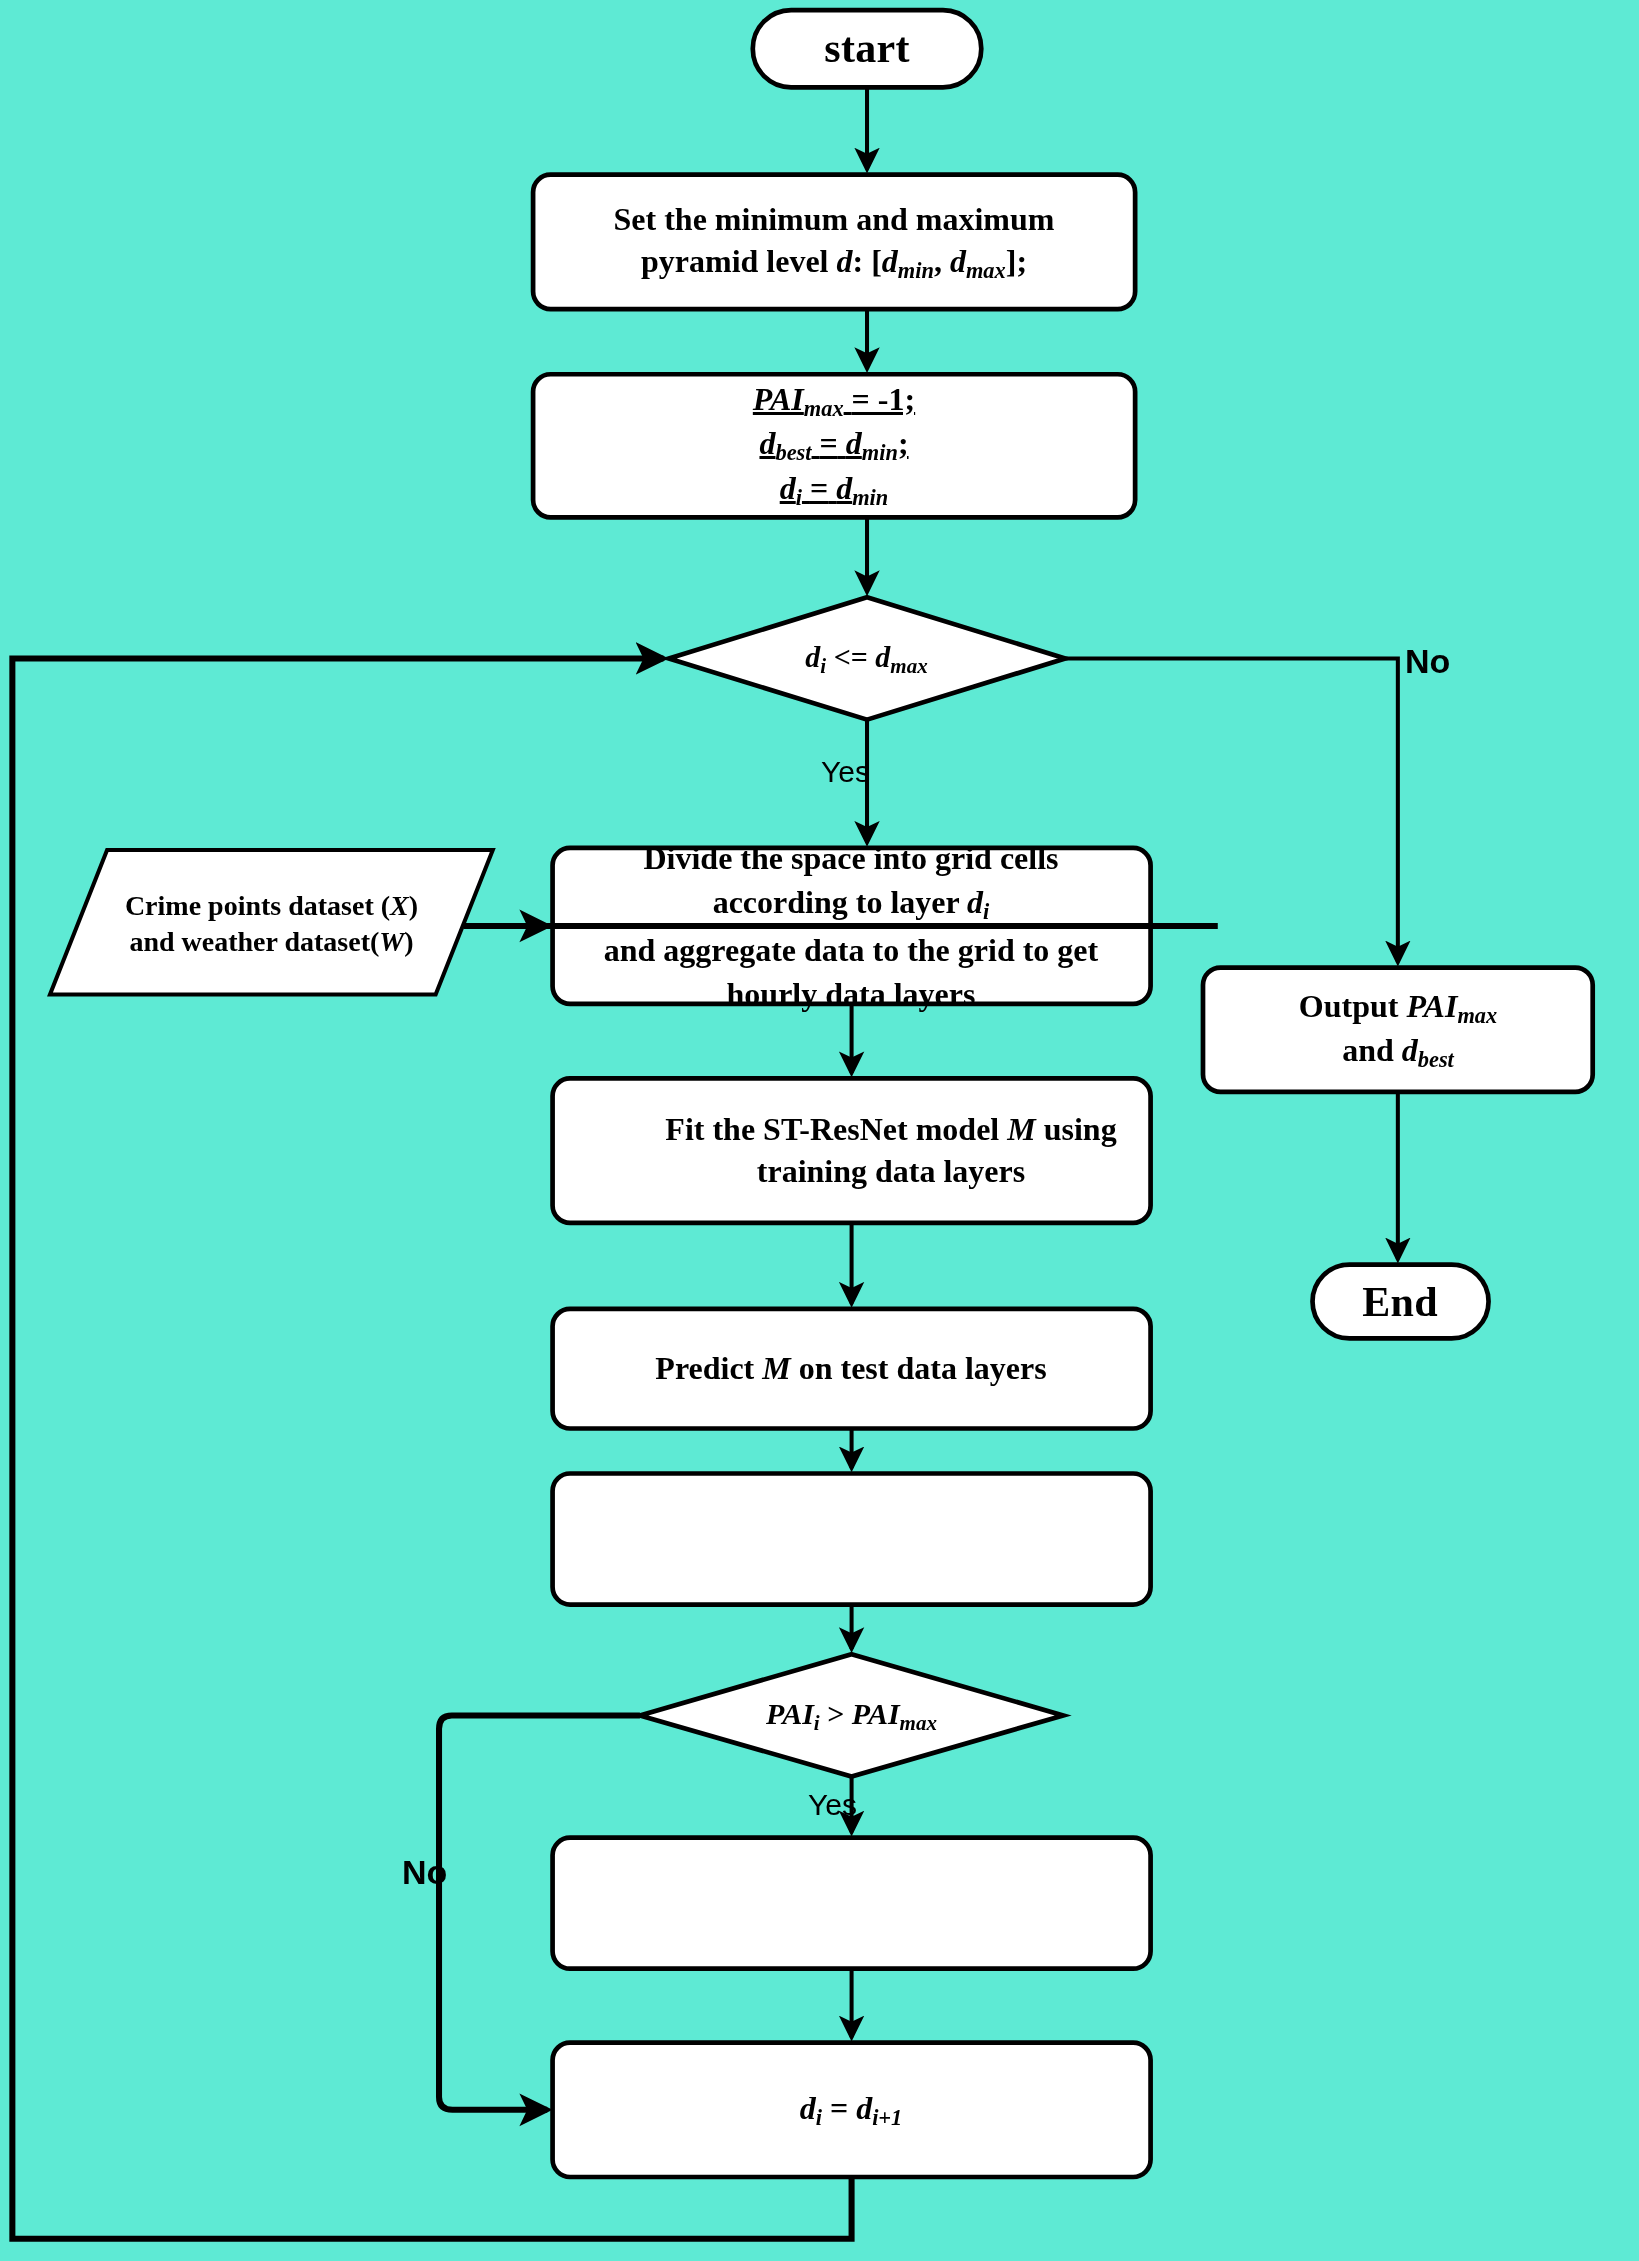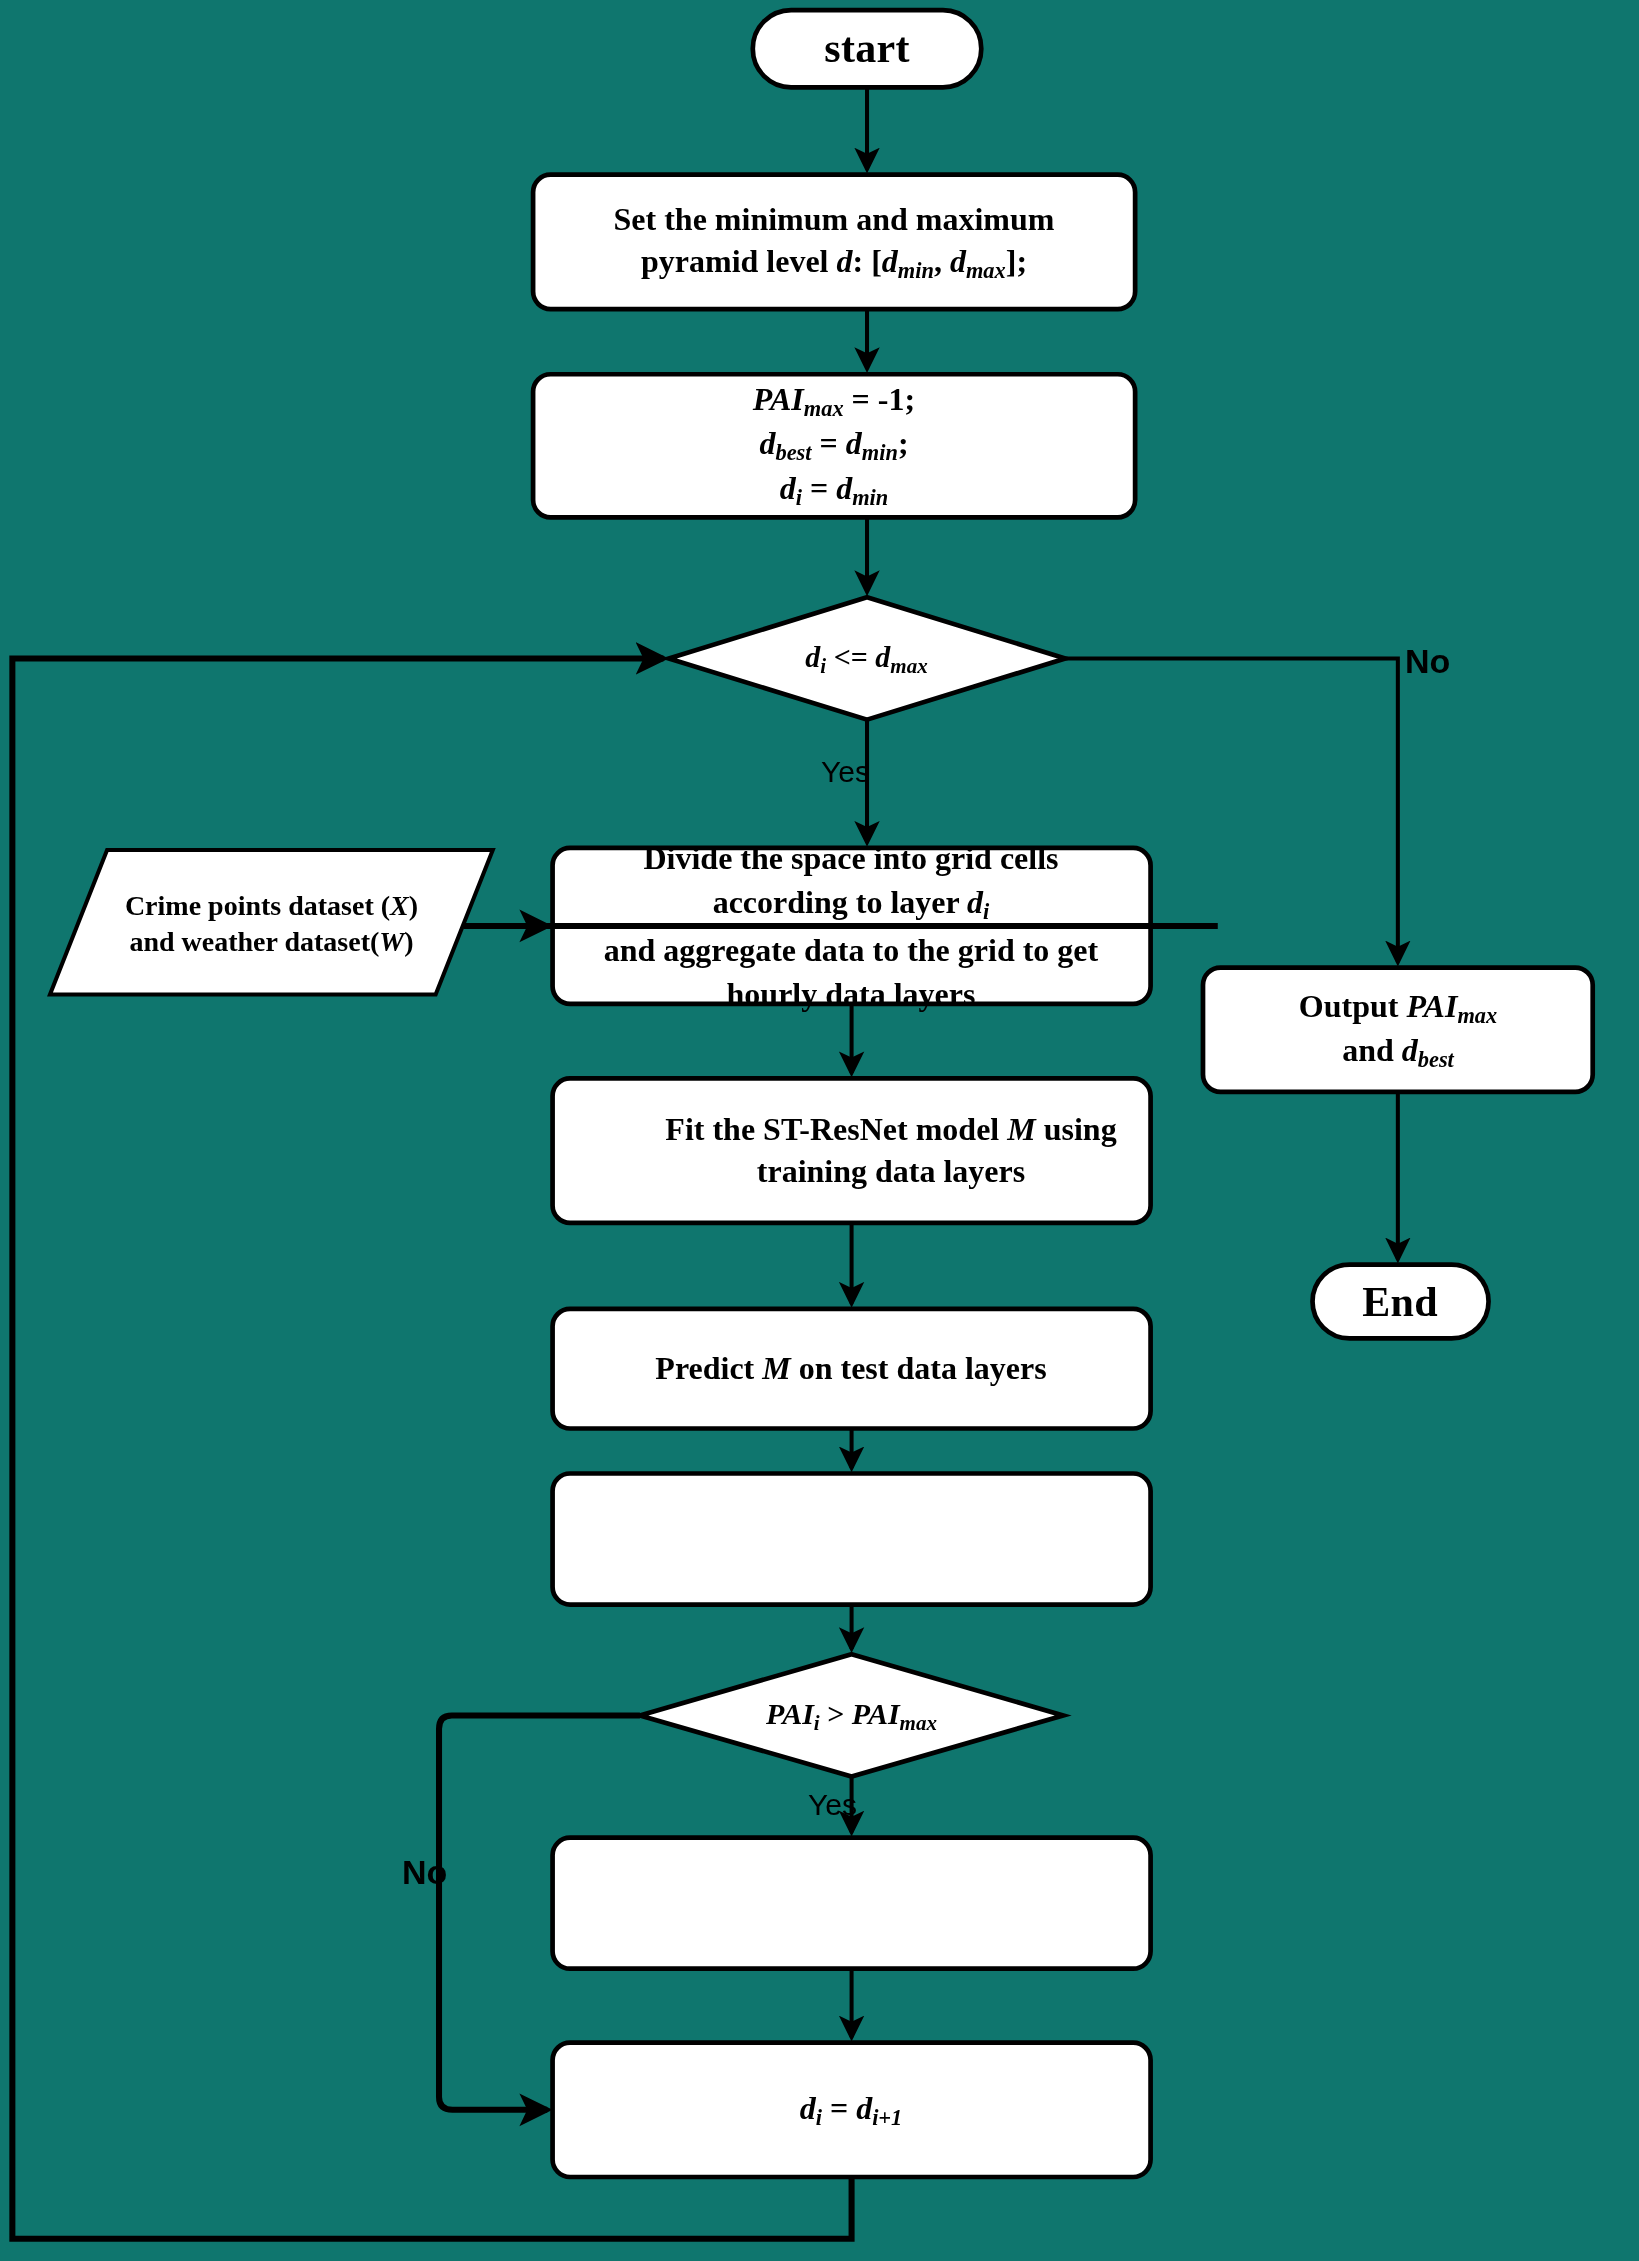"start" #flow-root { background: #0f766e -> #5eead4 }
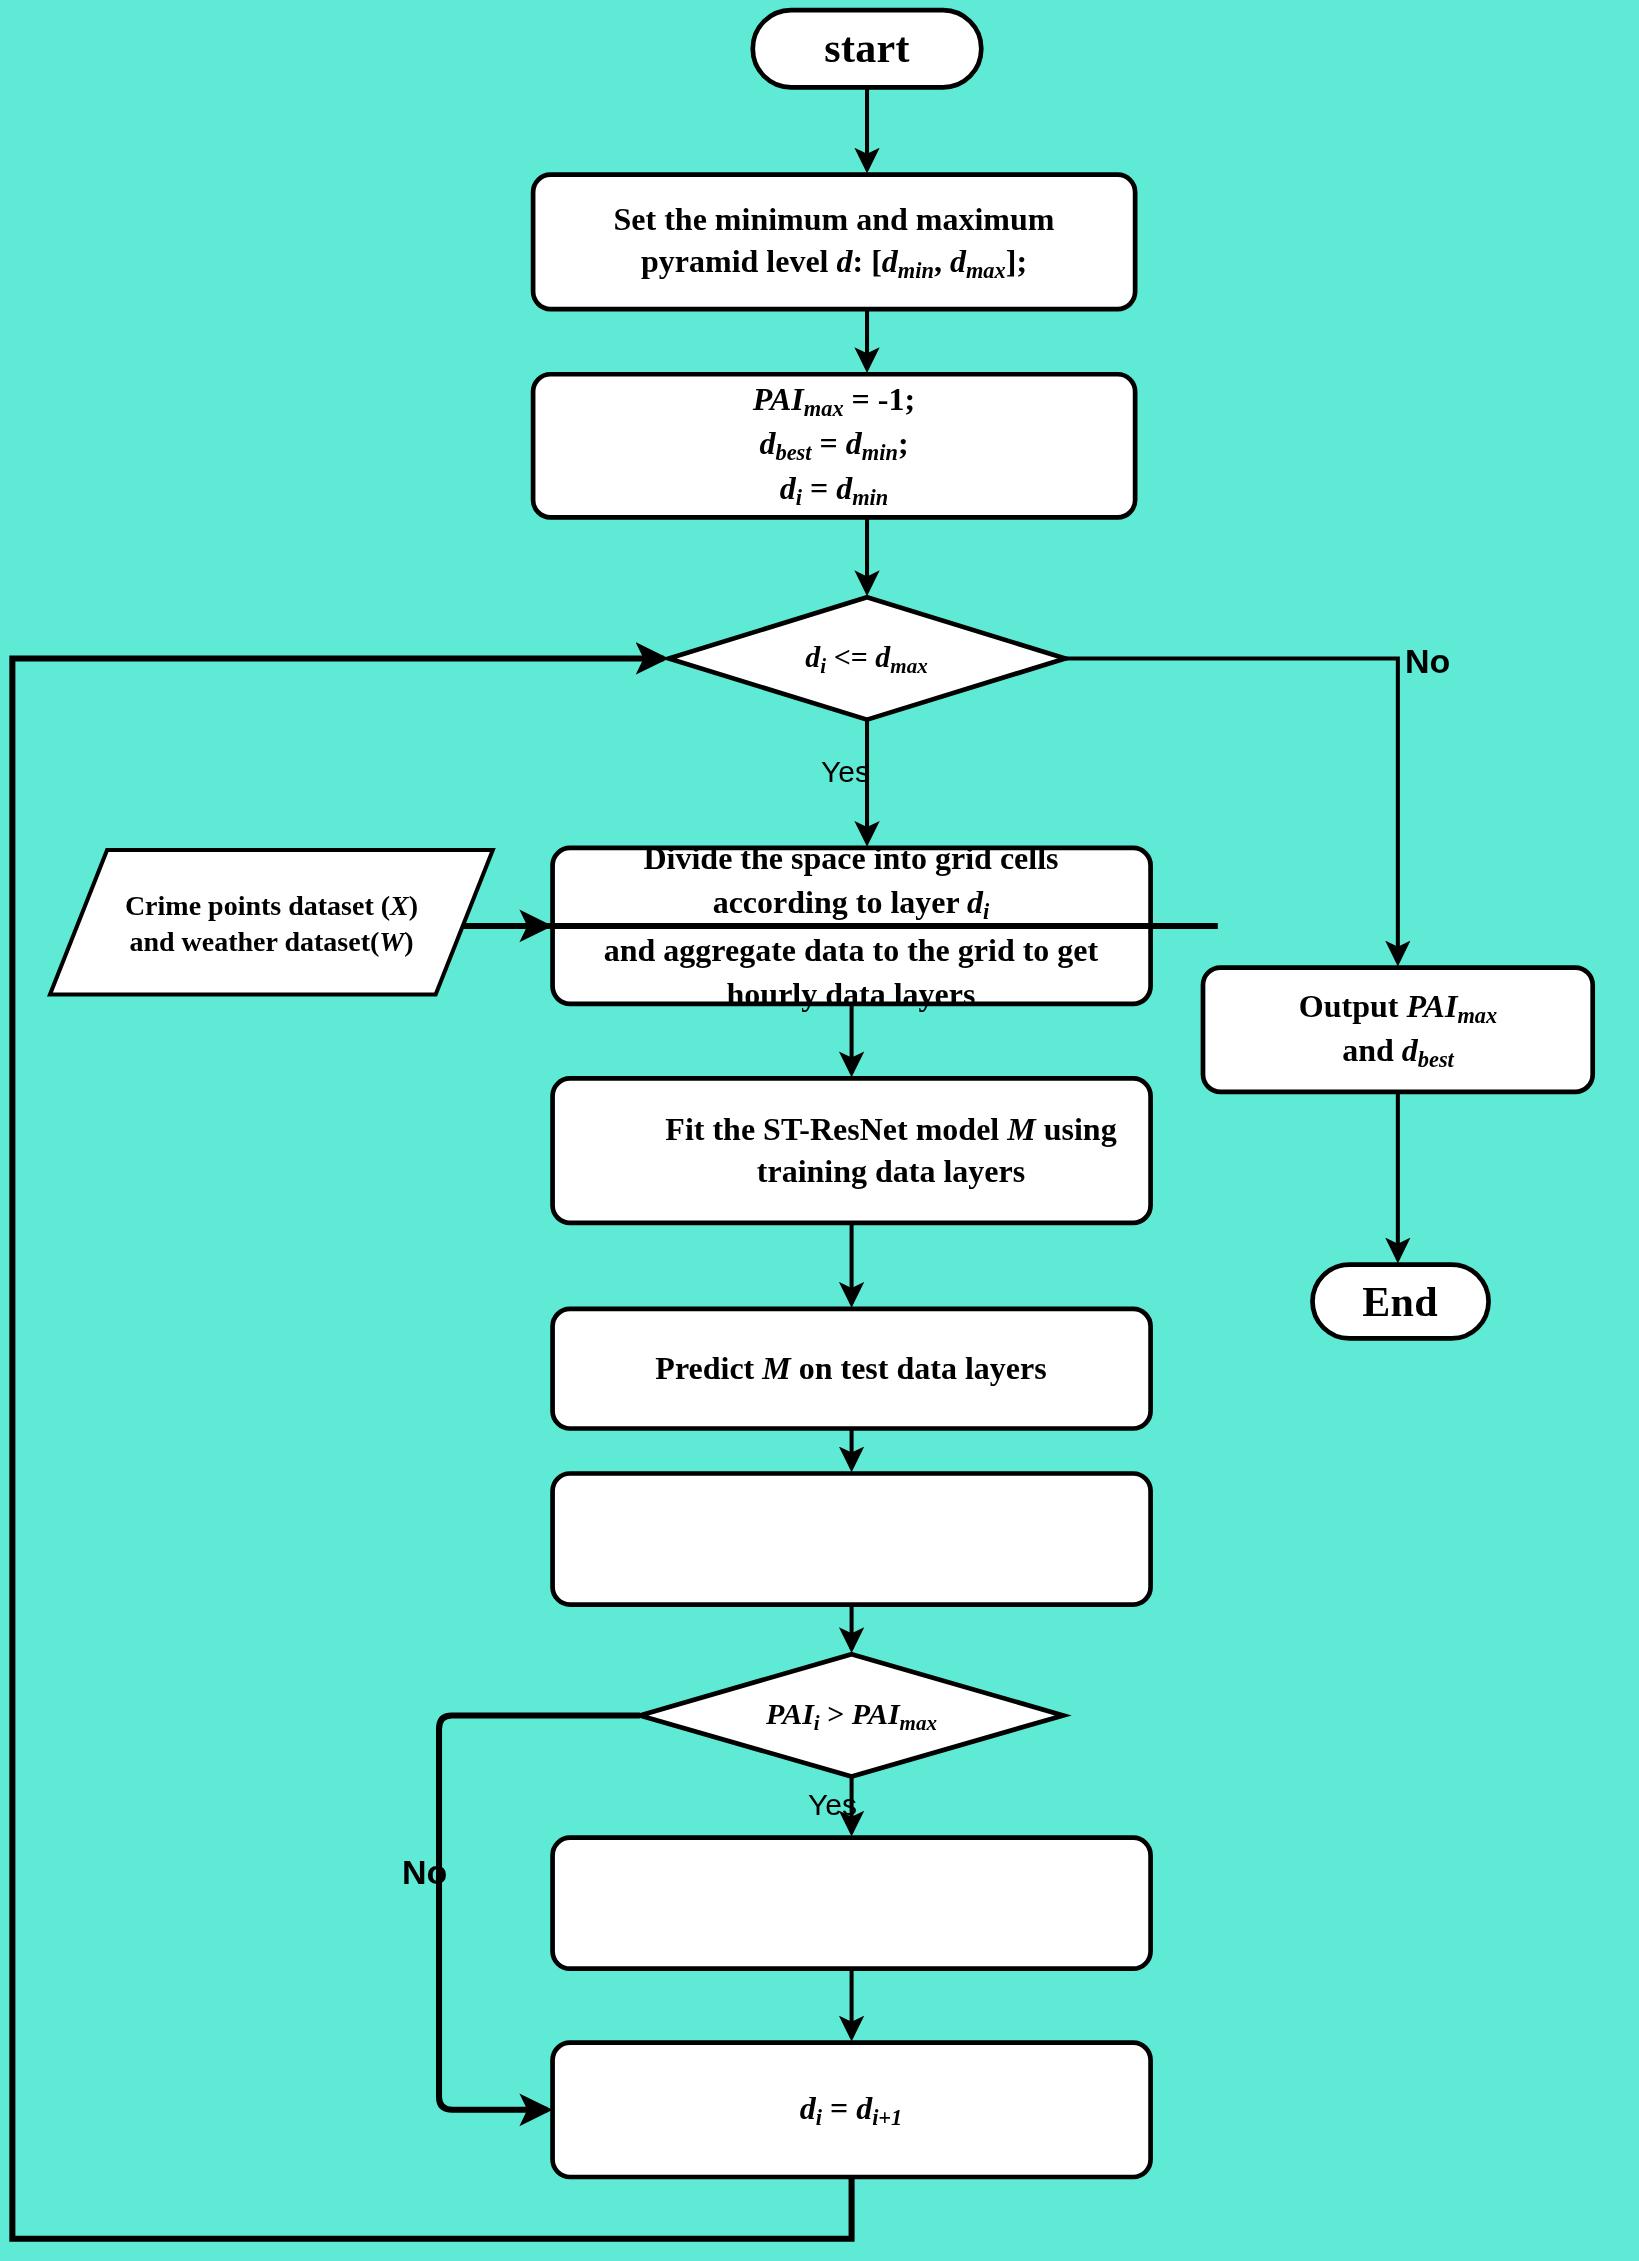"PAImax = -1;" div.nlabel { text-decoration: none -> underline }
